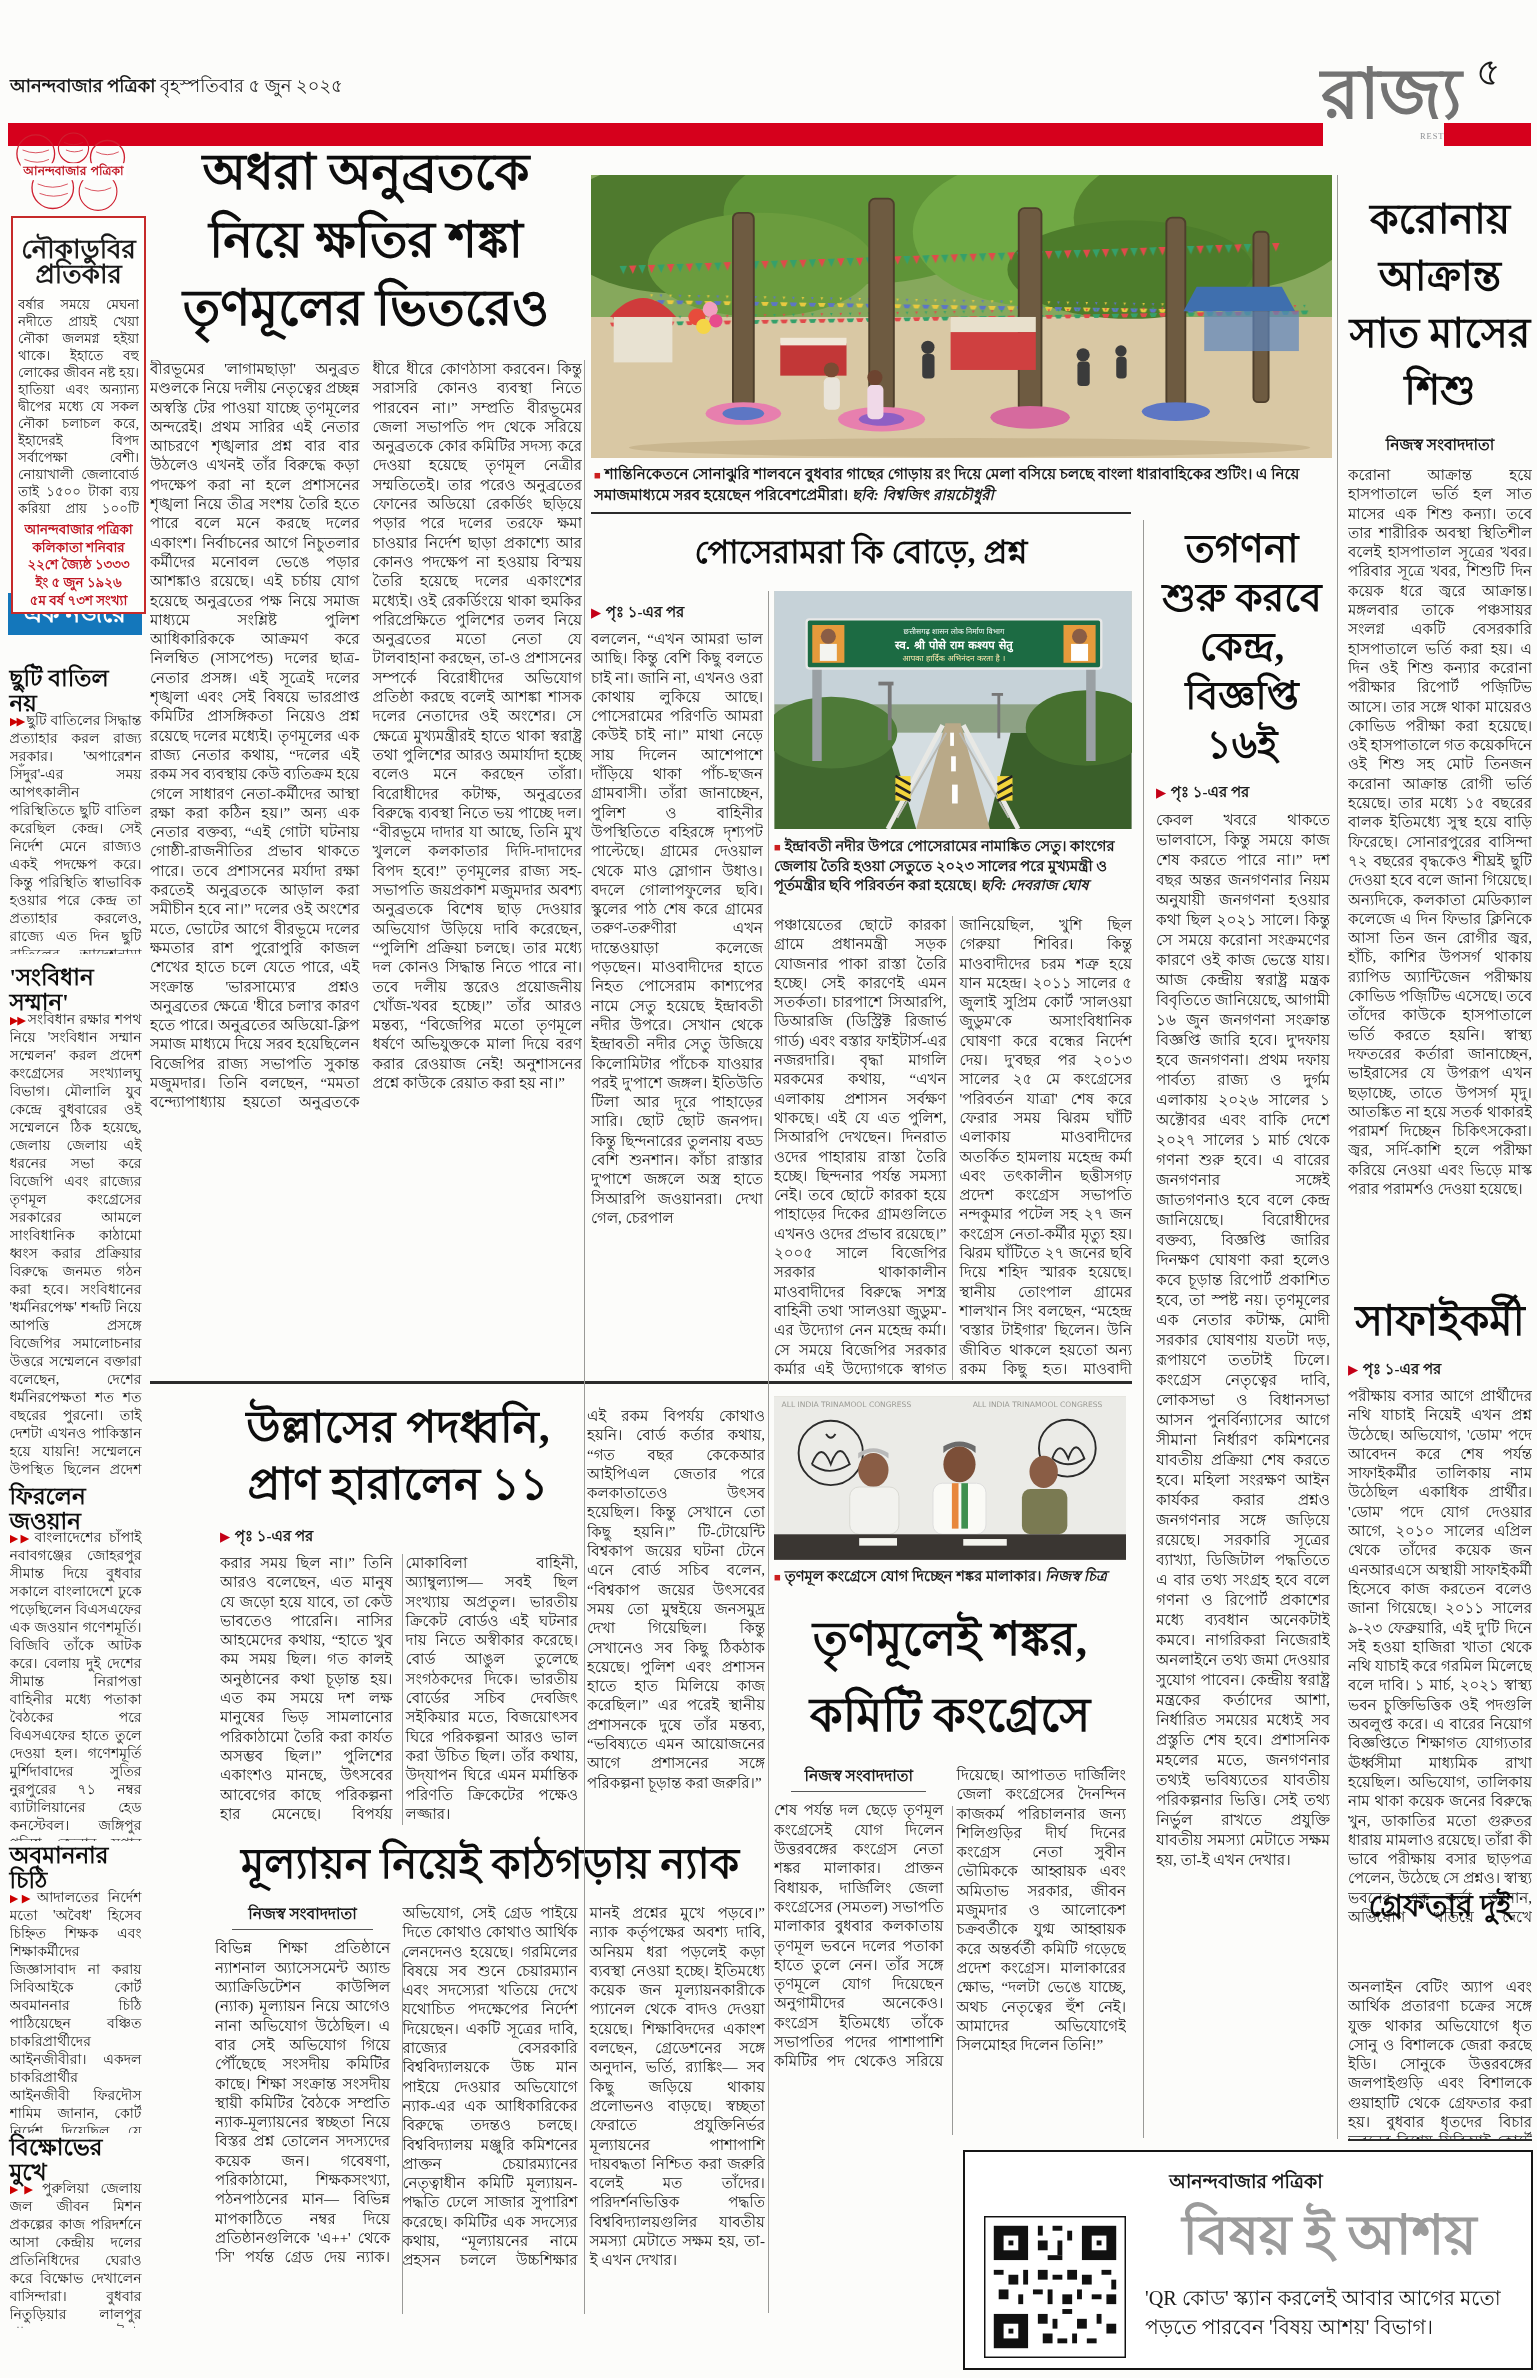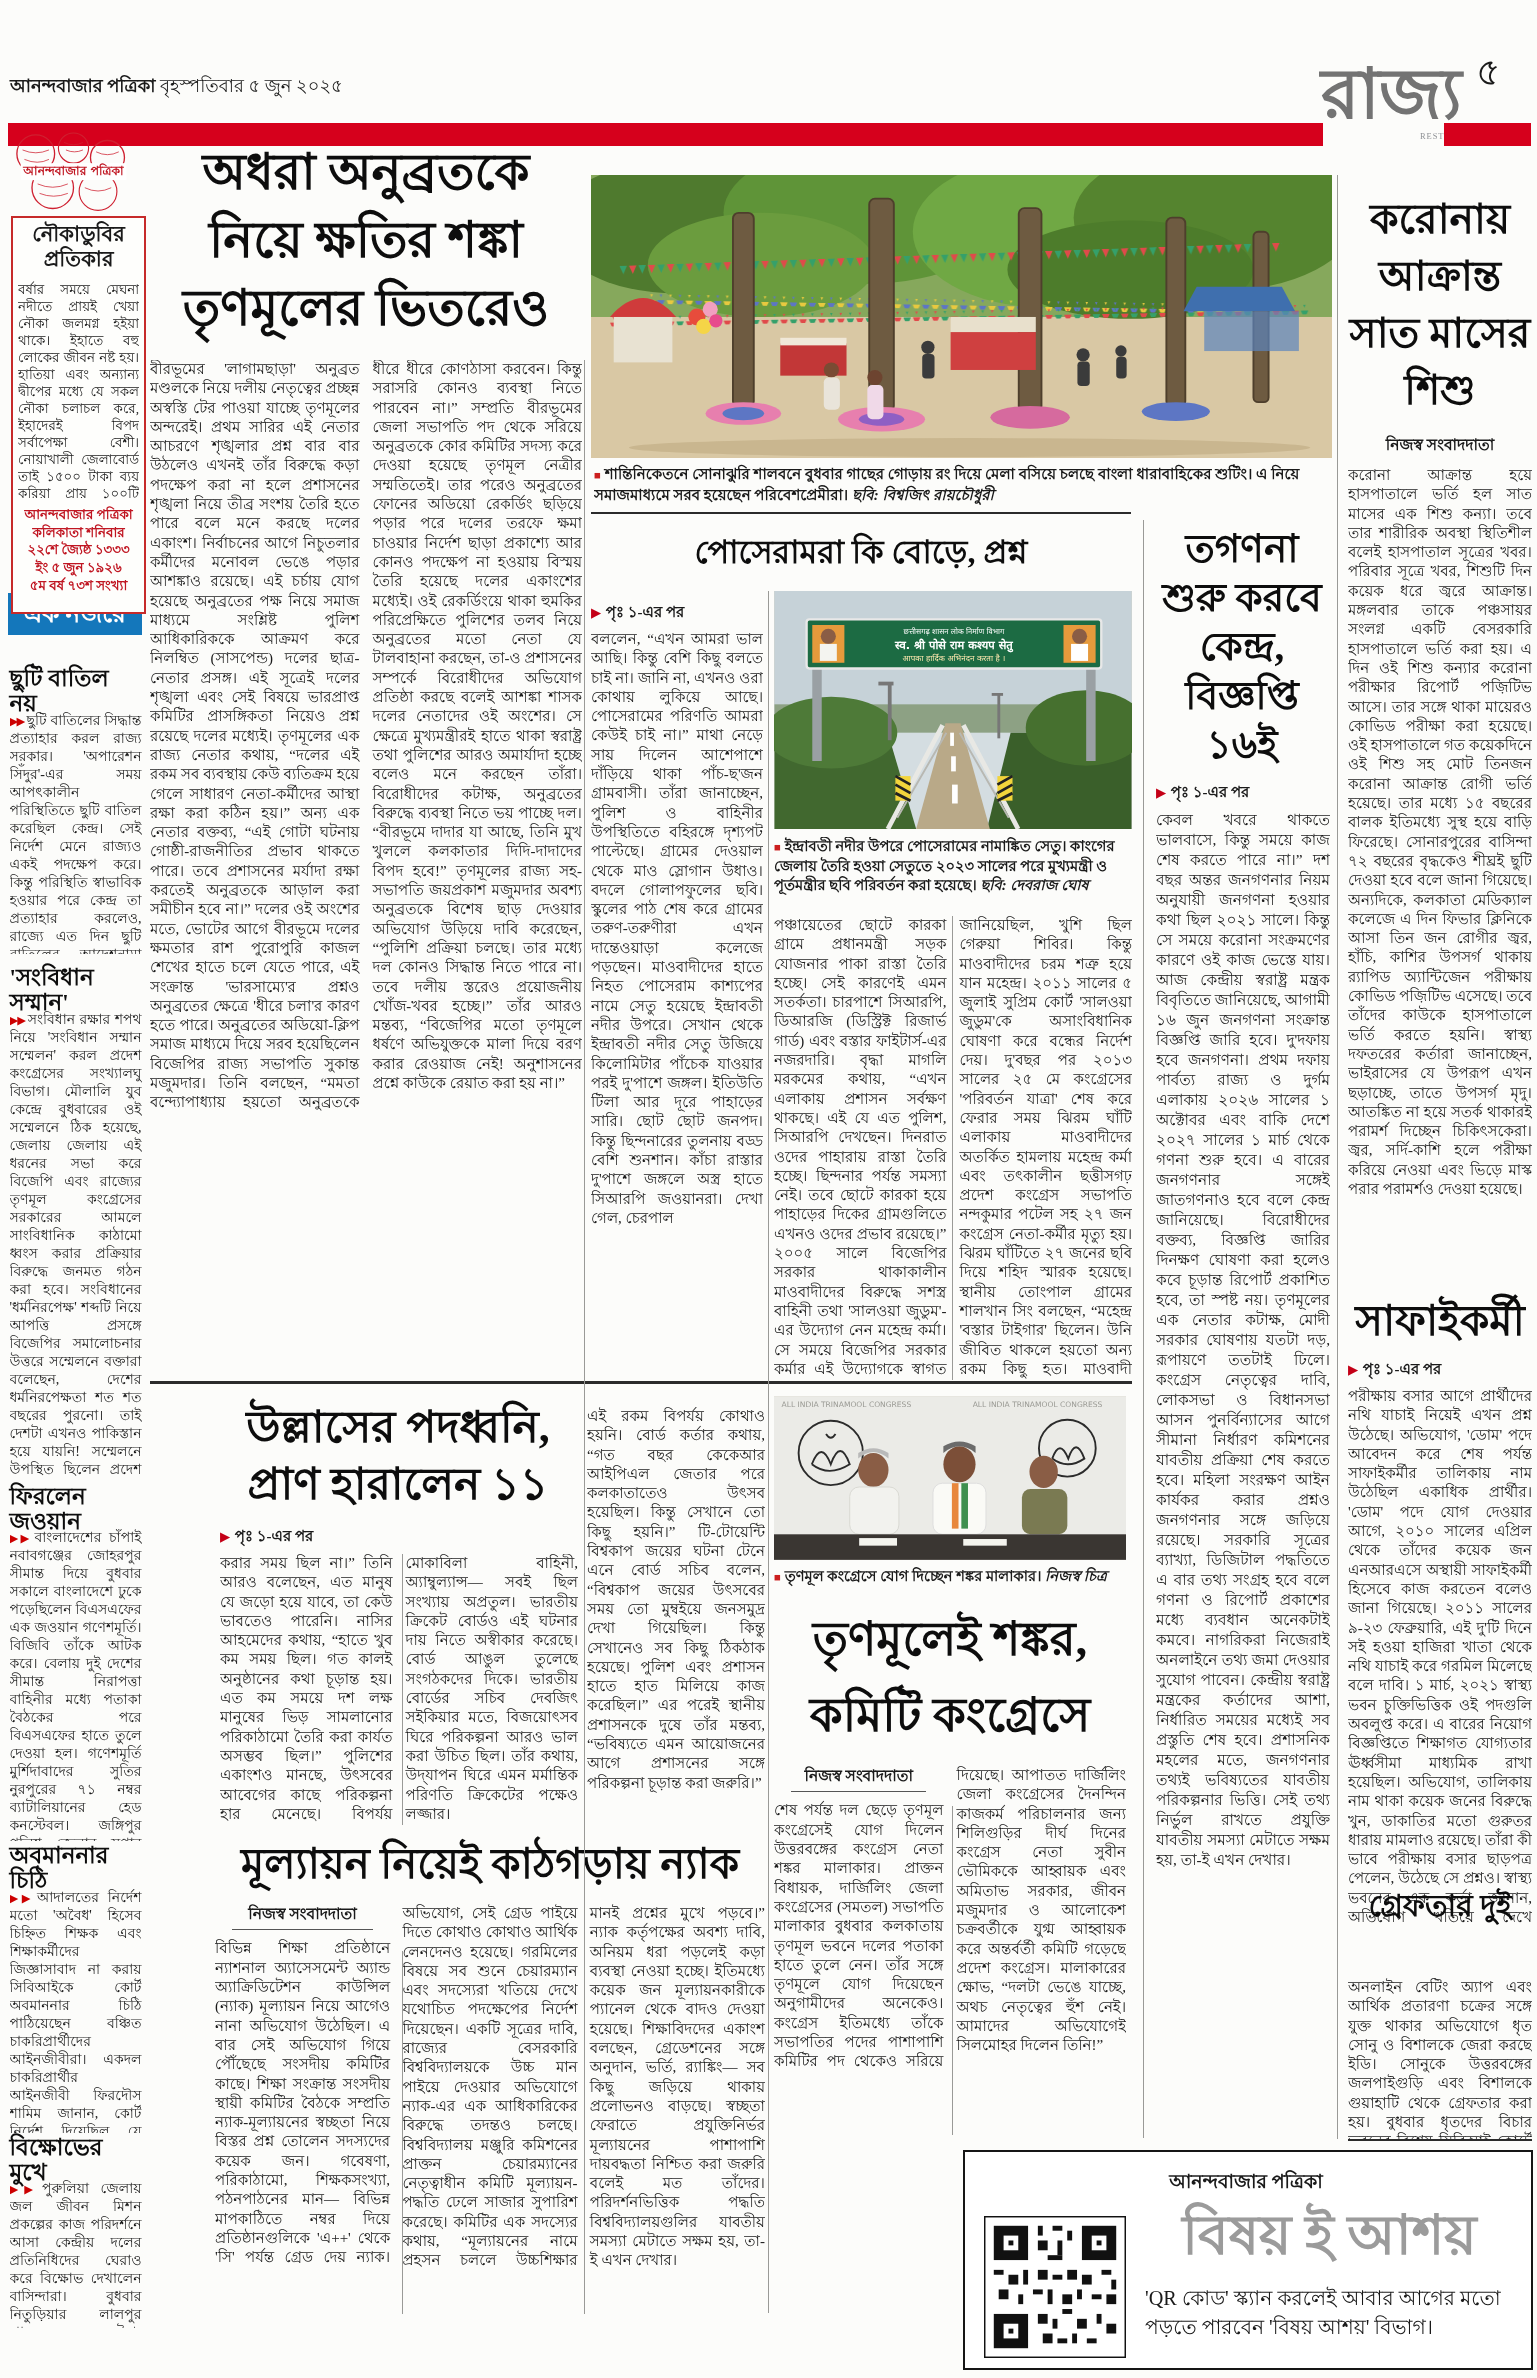"নৌকাডুবির প্রতিকার" div.ctr { font-size: 21px -> 26px; margin-top: 0 -> 15px }
